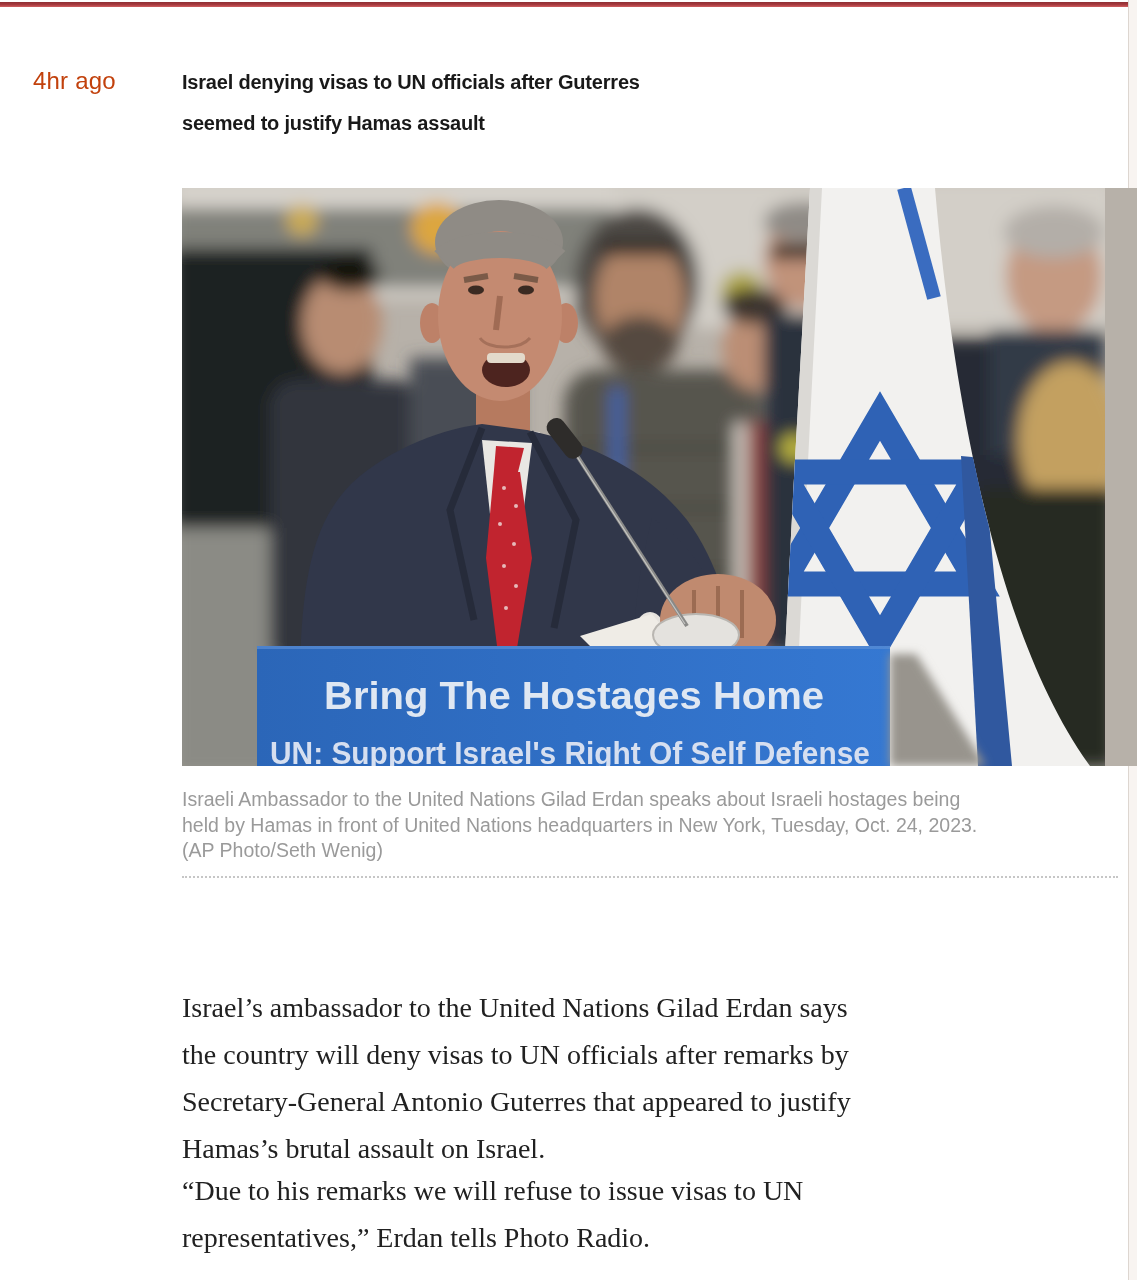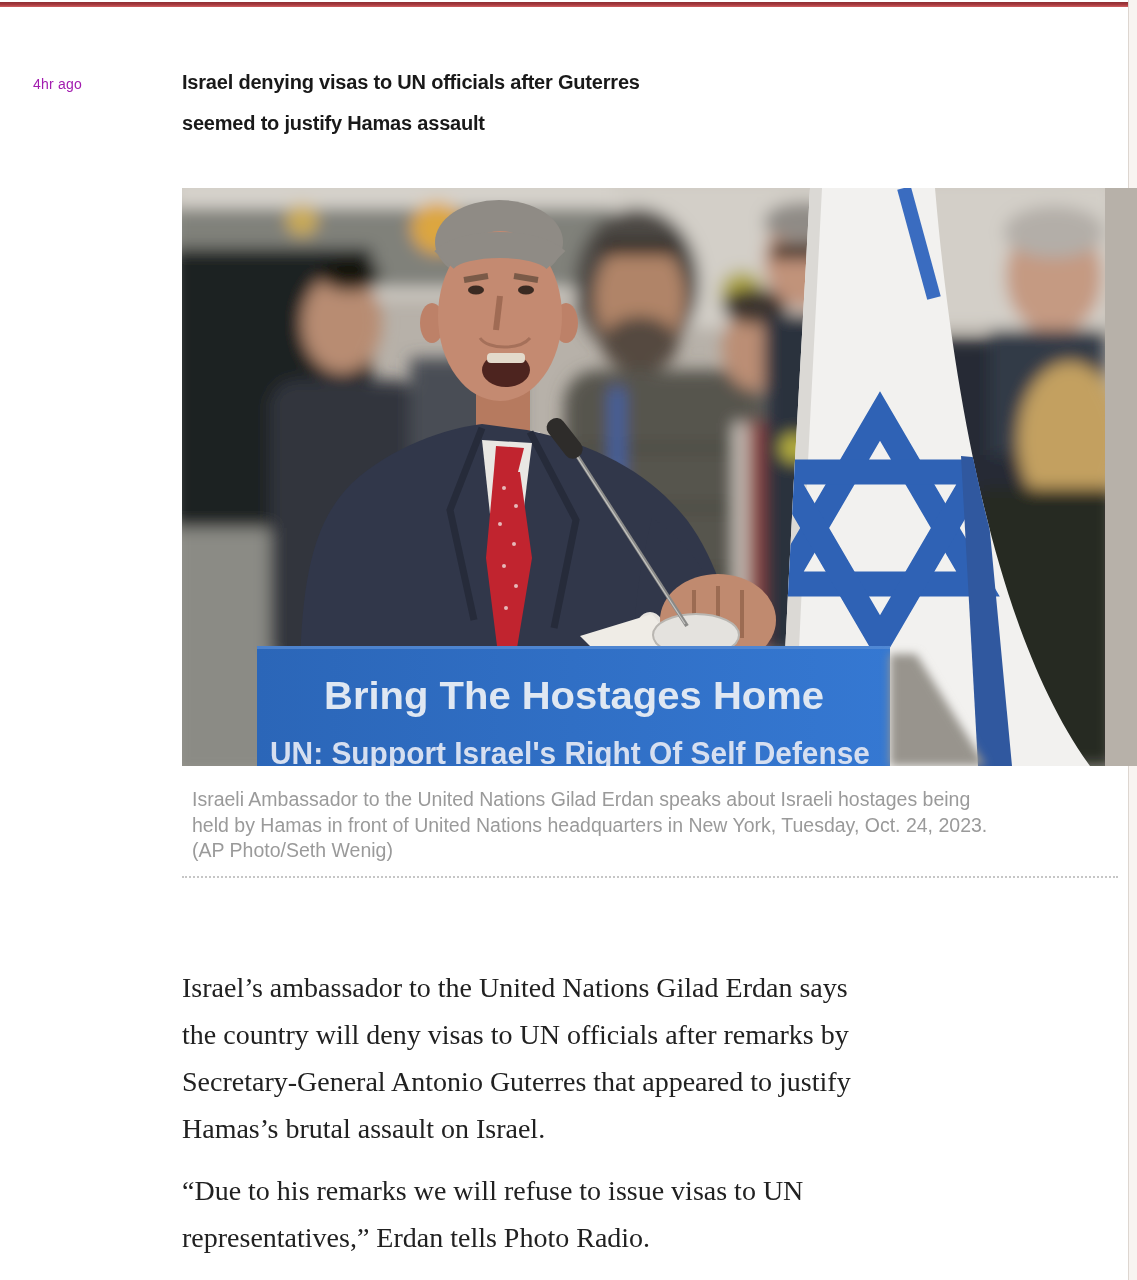"4hr ago" .timestamp { color: #a21caf -> #c2410c; font-size: 14px -> 24px; top: 76px -> 67px }
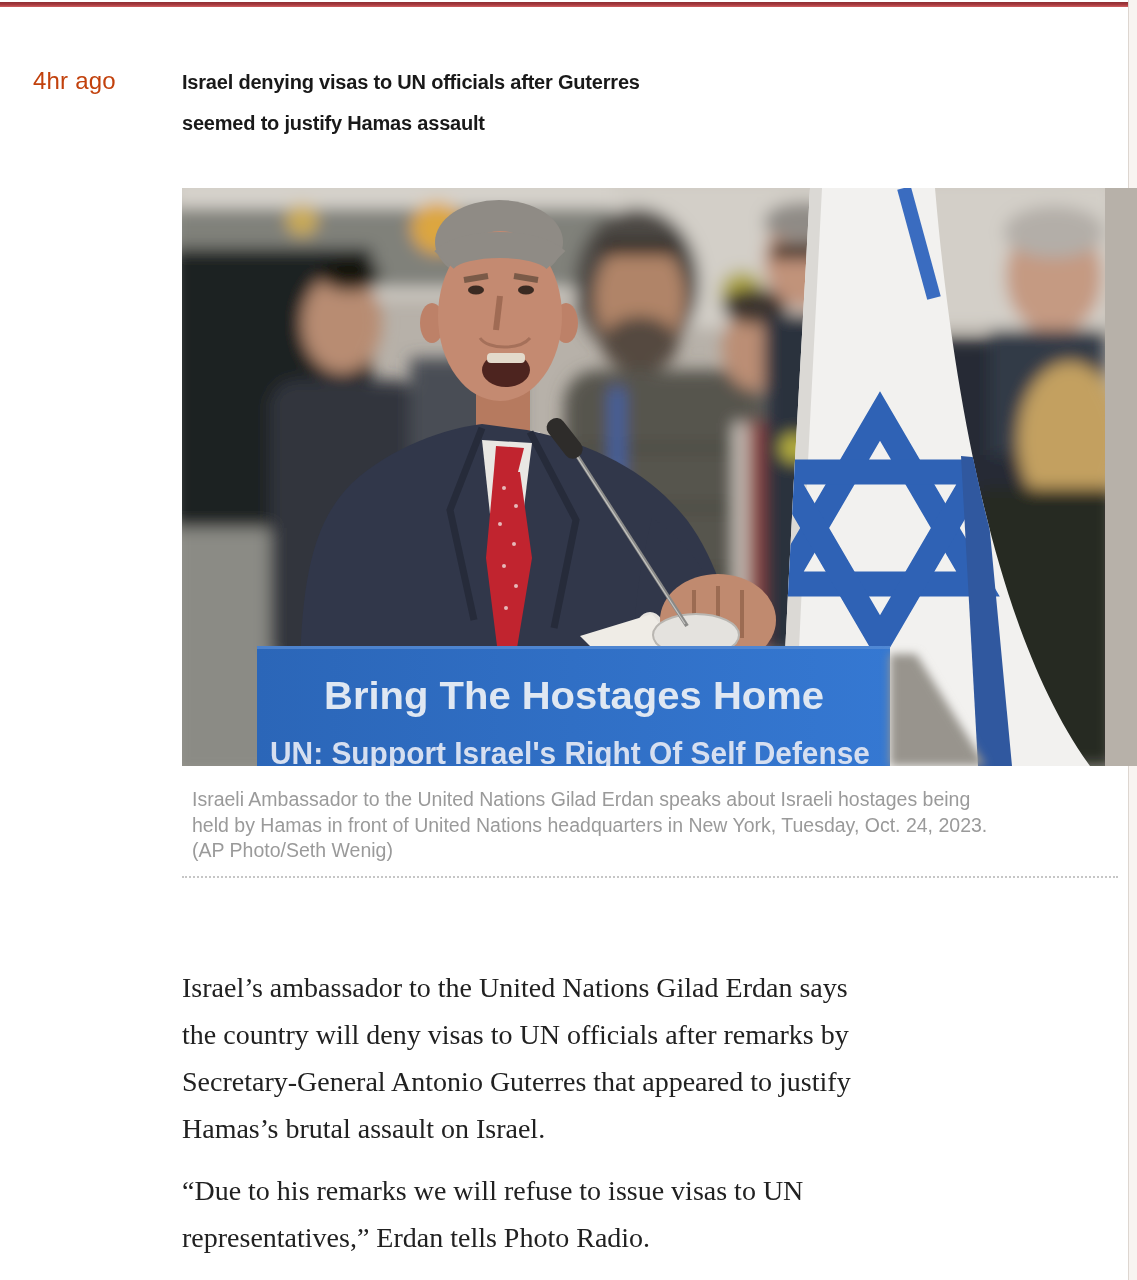"Israeli Ambassador to the United" .caption { margin-left: 10px -> none }
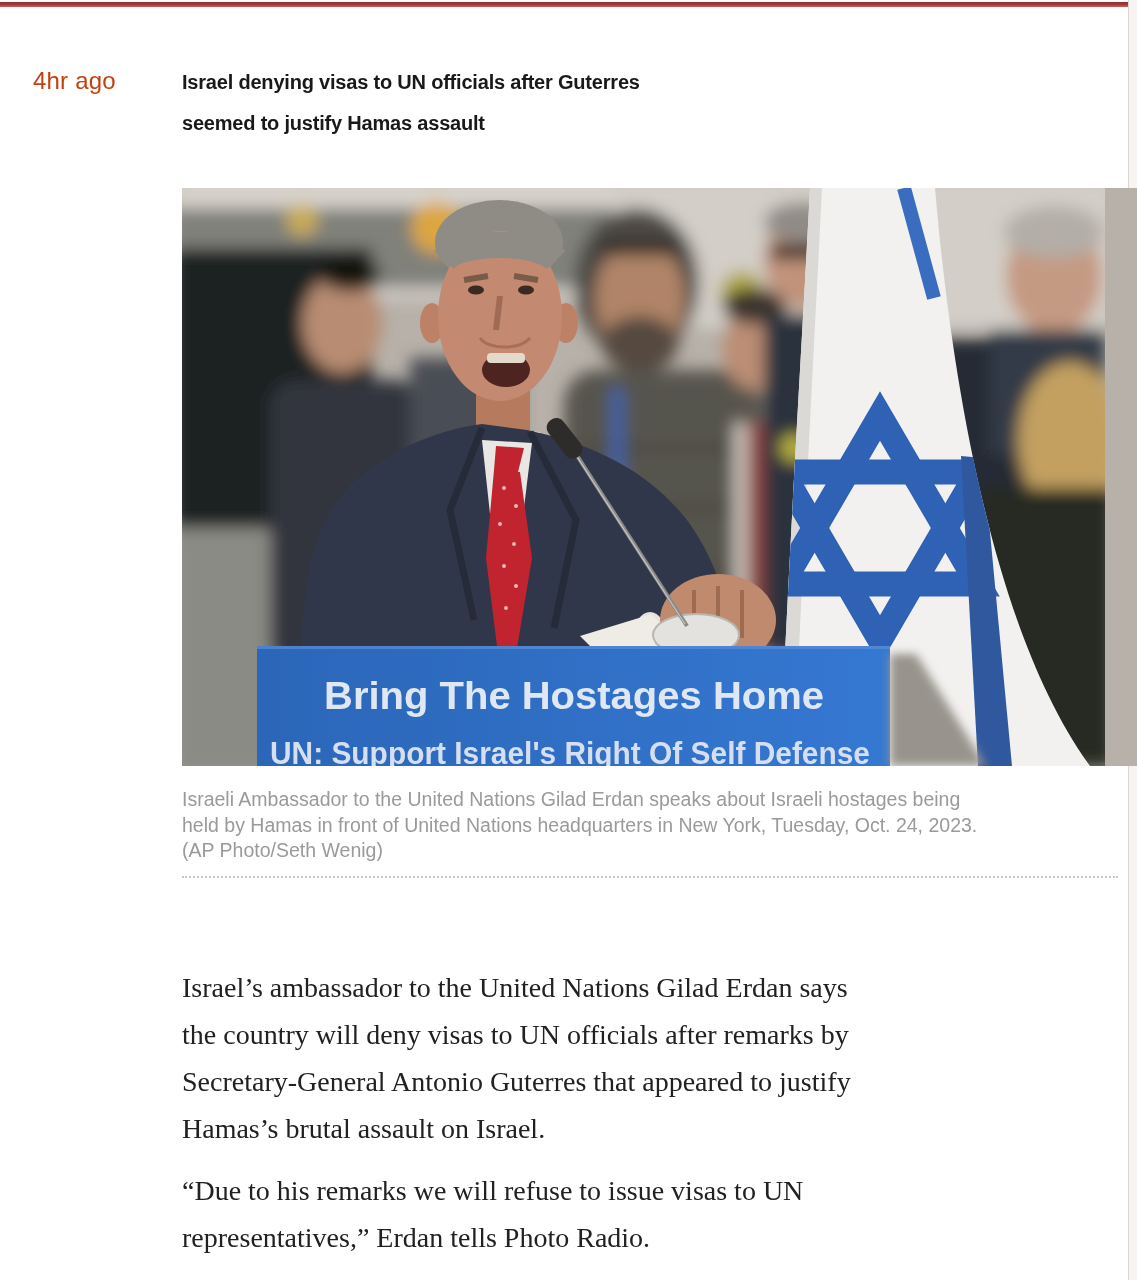"Israel’s ambassador to the United" .para-1 { top: 964px -> 984px }
